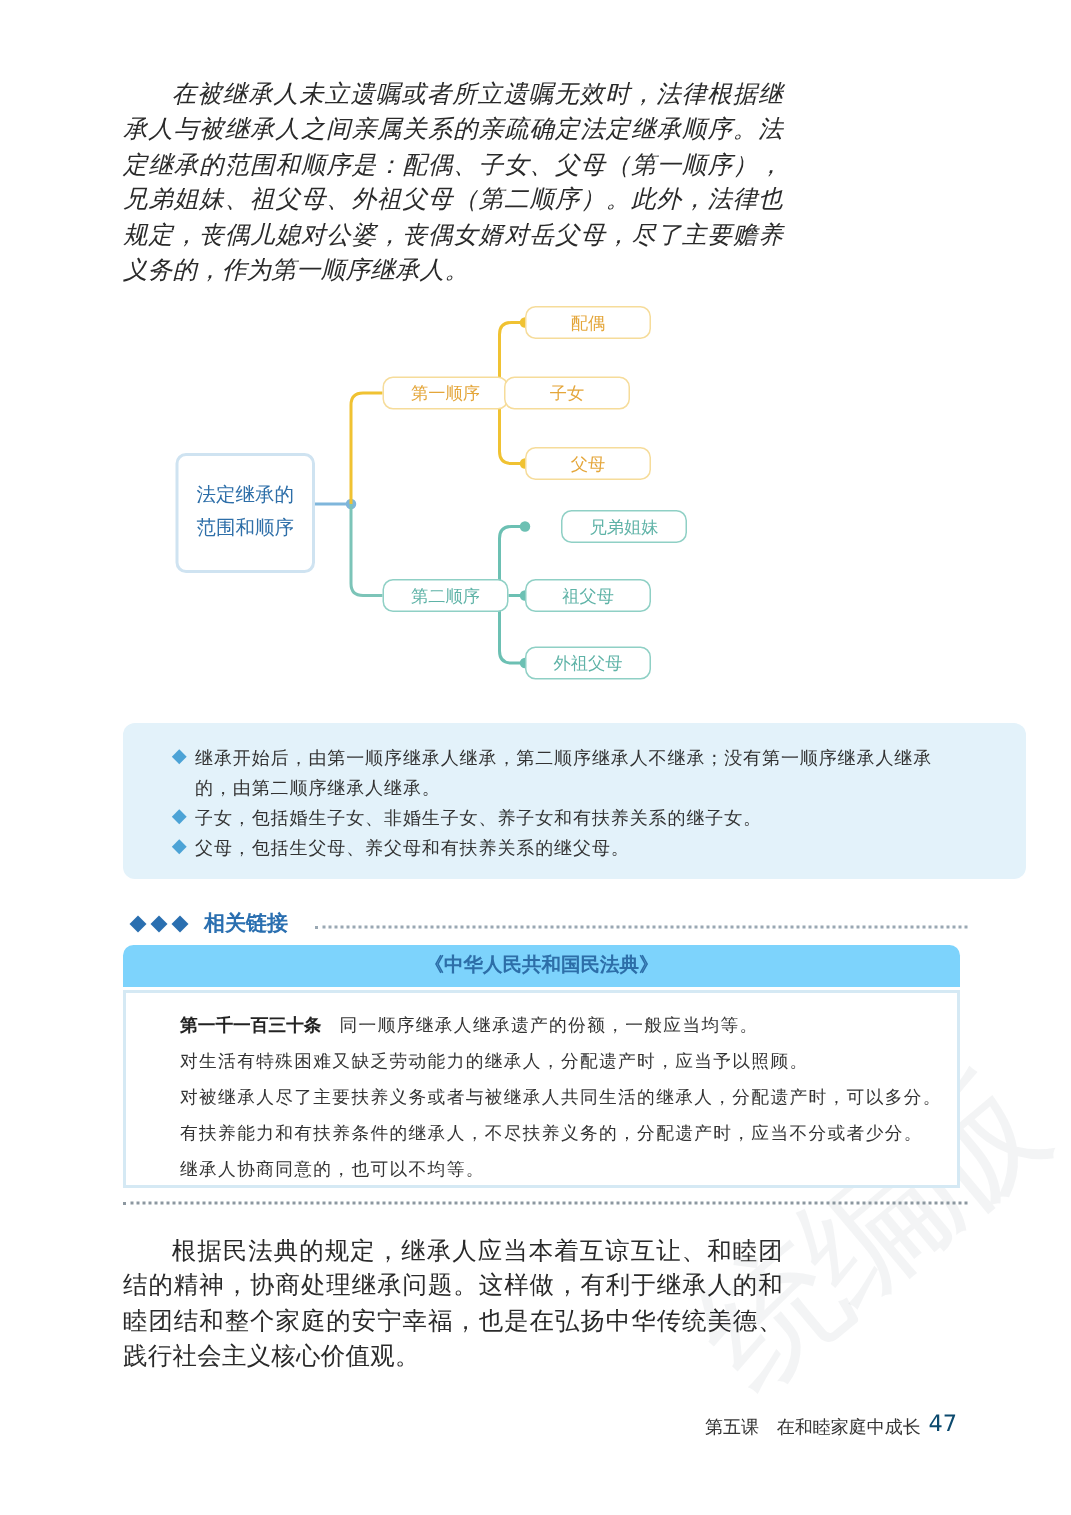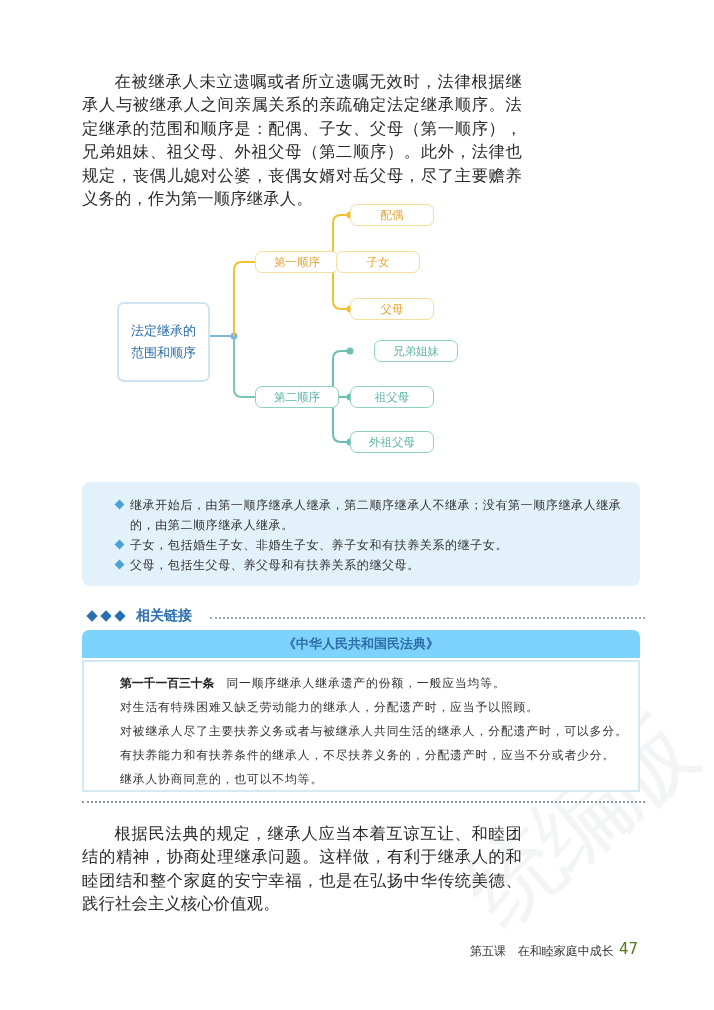"在被继承人未立遗嘱或者所立遗嘱无效时，法律根据继承人与被继承人之间亲属关系的亲疏" #para-top { font-style: none -> italic; top: 70px -> 51px }
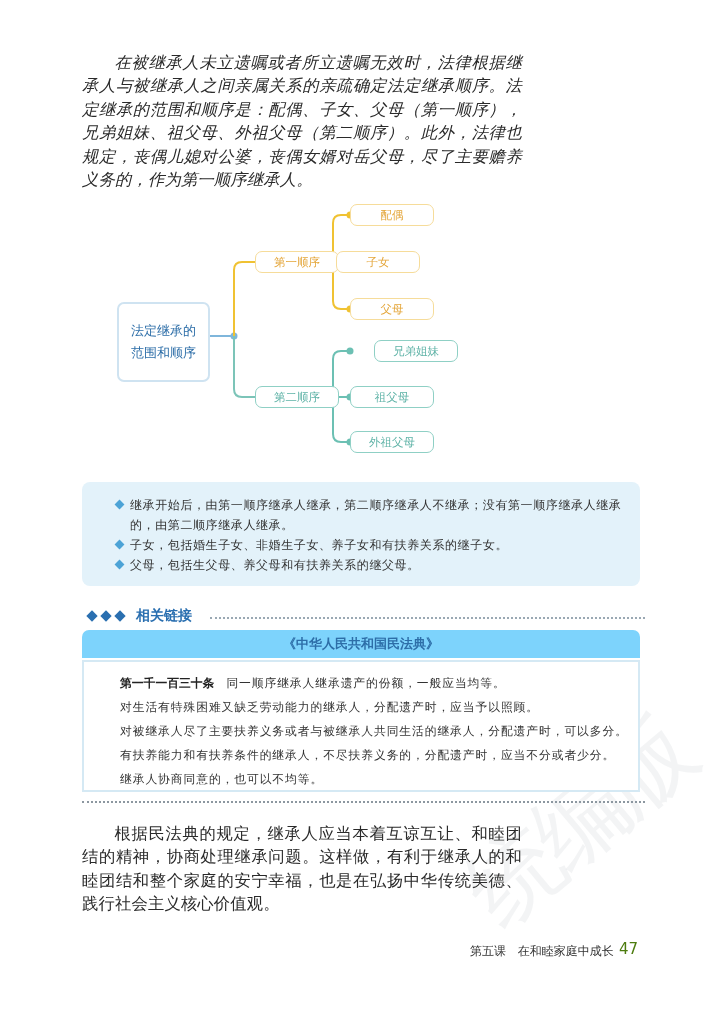"继承开始后，由第一顺序继承人继承，第二顺序继承人不继承；没有第一顺序继承人继承" #info-box { padding-left: none -> 44px }
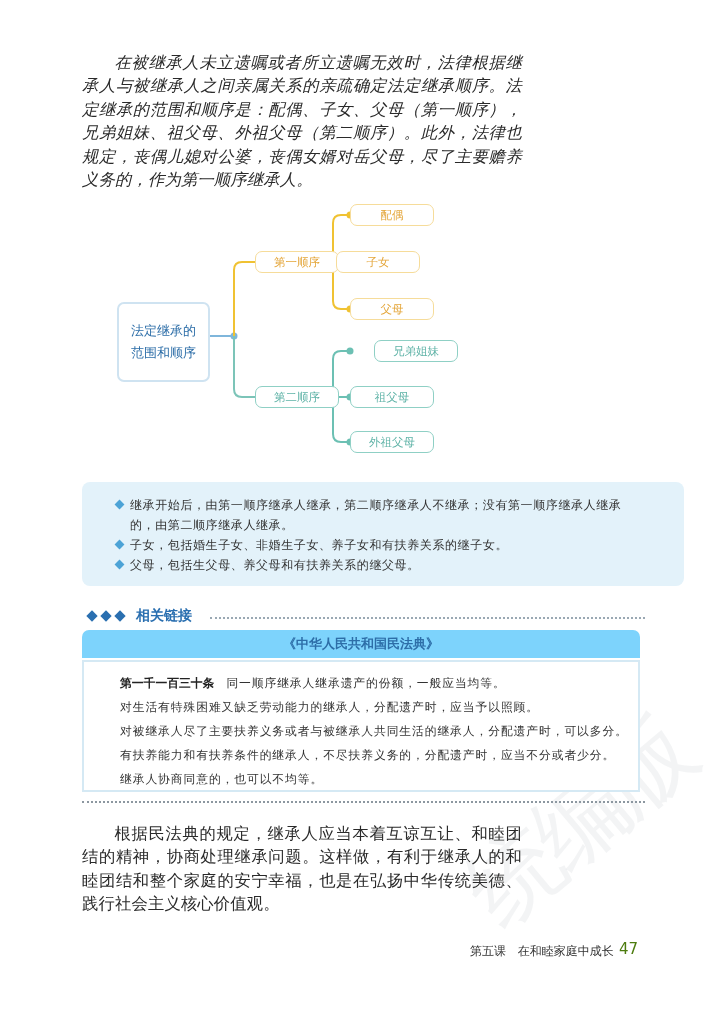"47" #page-num { color: #4d7c0f -> #0c4a6e }
